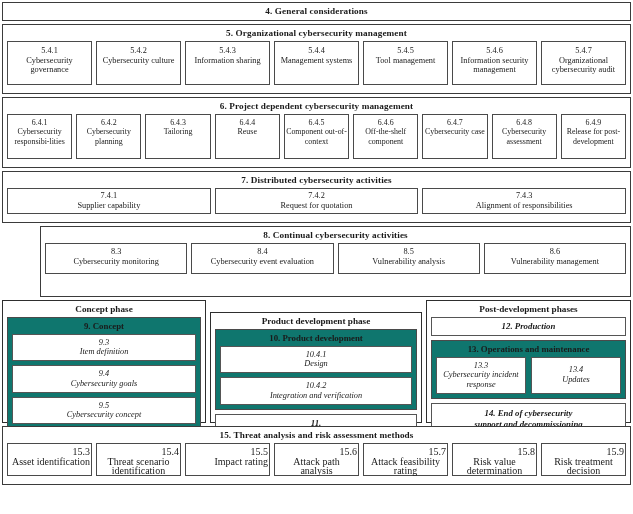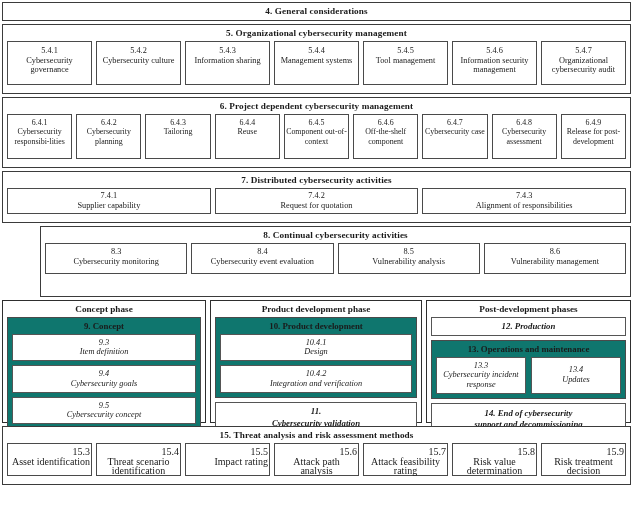"Product development phase" #phase-product { margin-top: none -> 12px }
